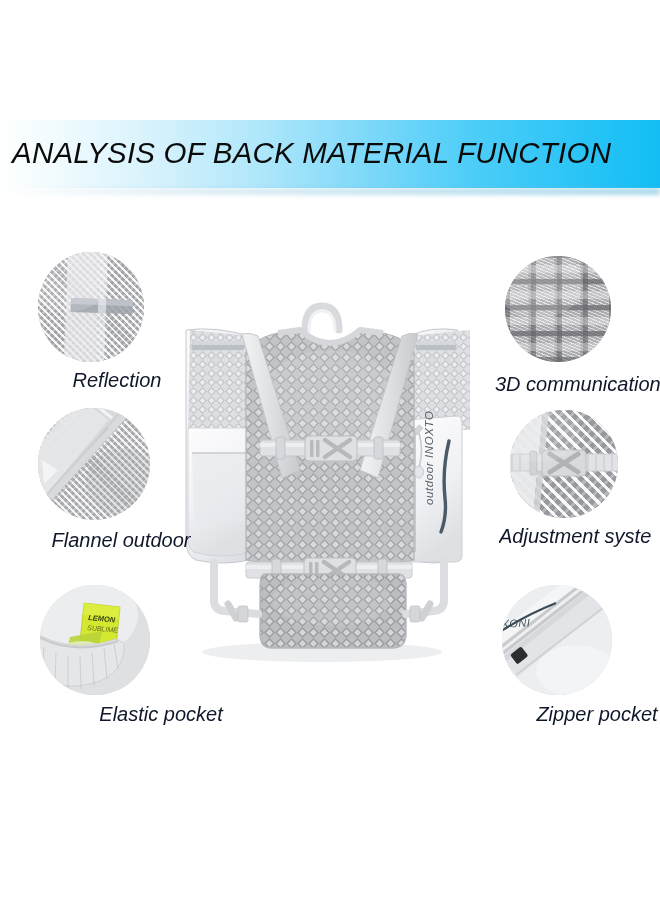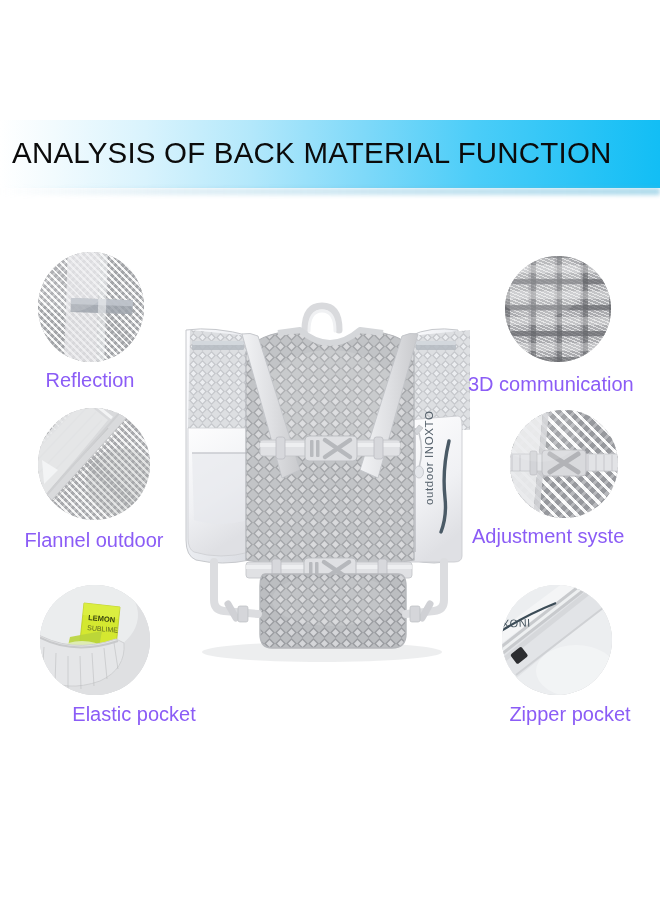"ANALYSIS OF BACK MATERIAL FUNCTION" #page { font-style: none -> italic }
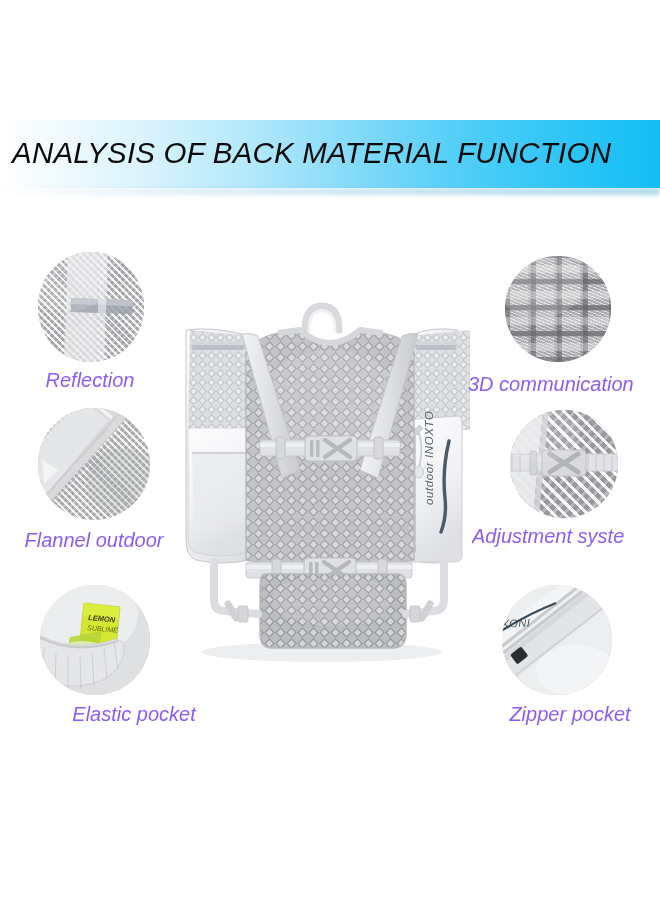"Reflection" .flabel { color: #8b5cf6 -> #0f172a; margin-left: none -> 27px }
